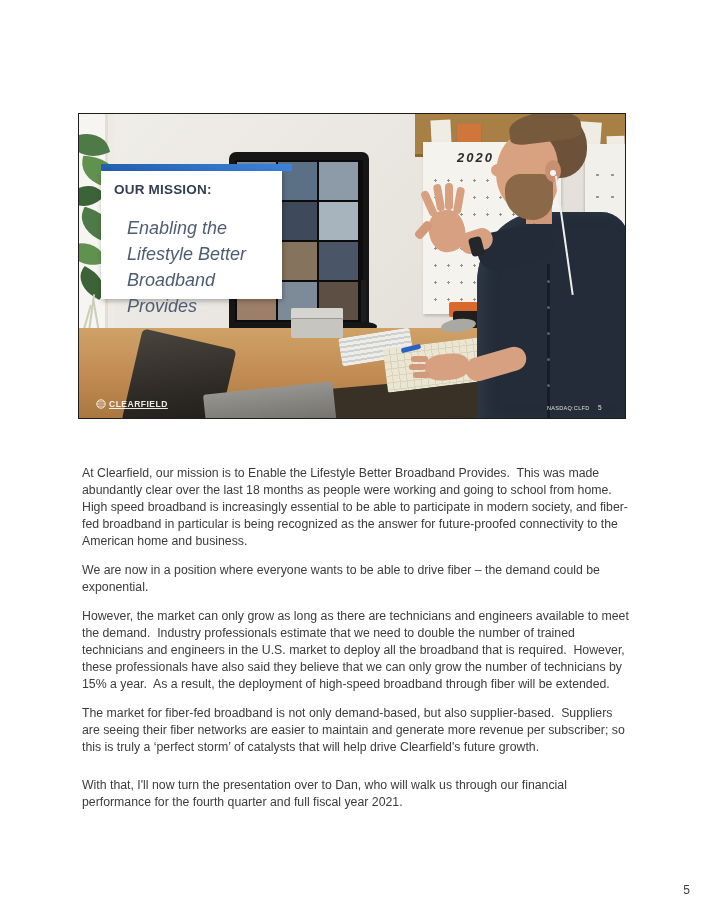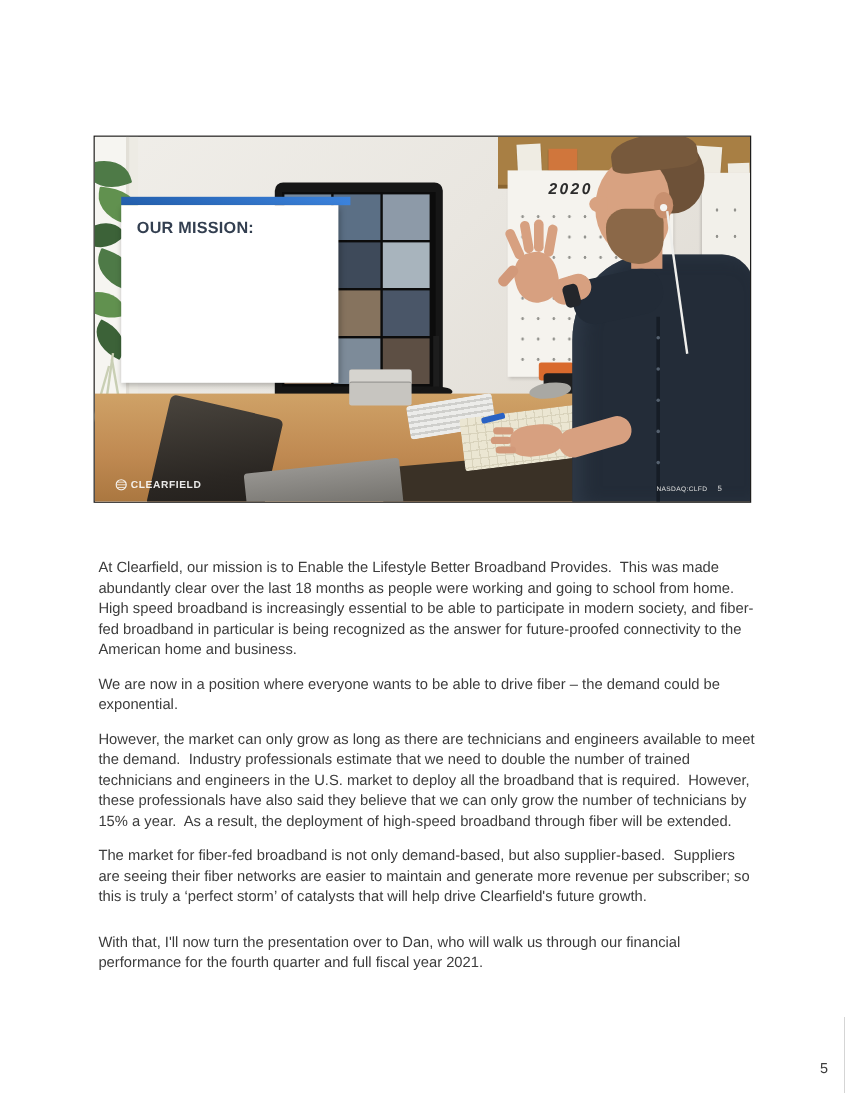"OUR MISSION:" .mission-card { height: 148px -> 128px }
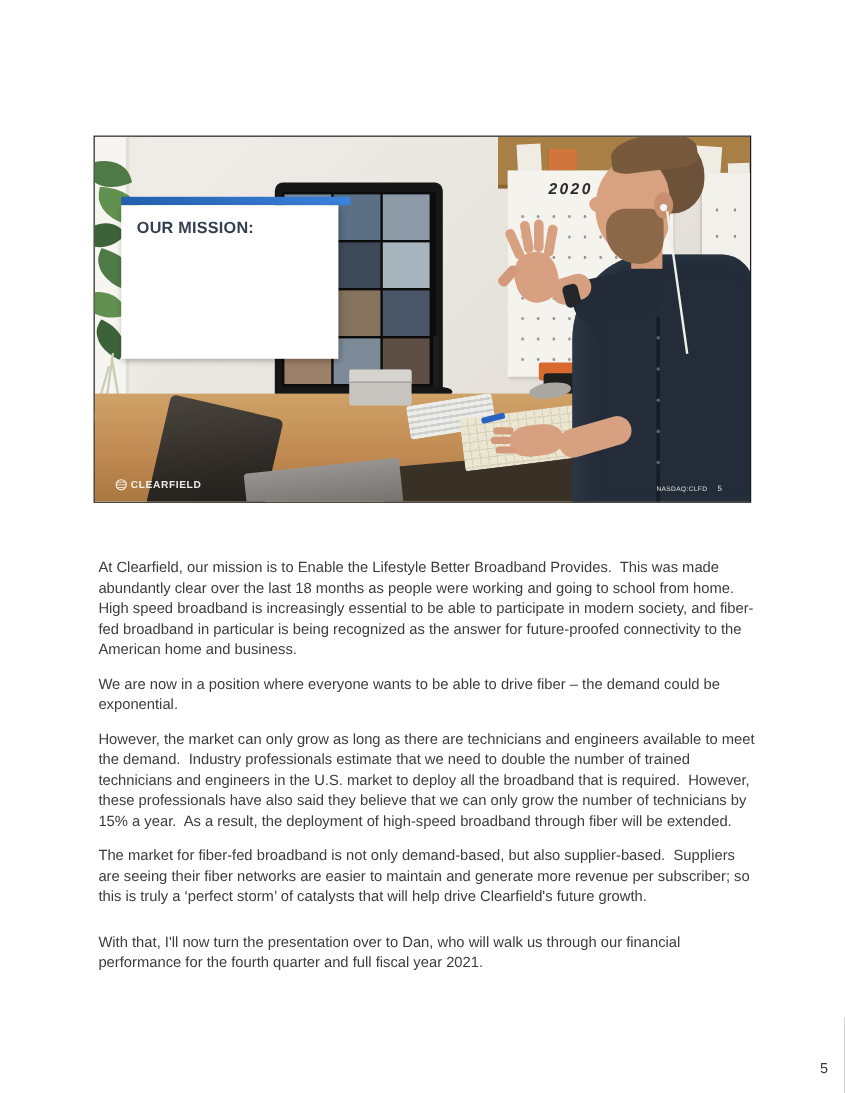"Enabling the" div.headline { html: none -> <div>Enabling the Lifestyle Better Broadband Provides</div> }
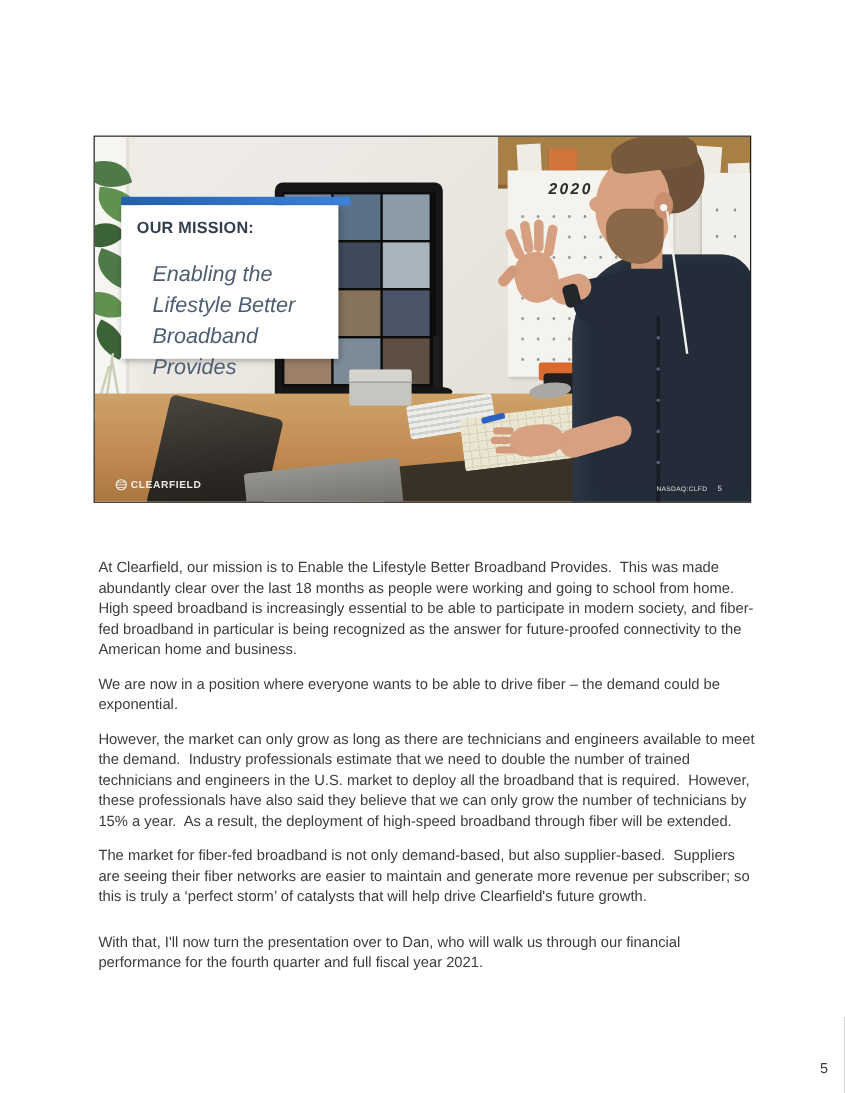"CLEARFIELD" .brand-text { text-decoration: none -> underline }
